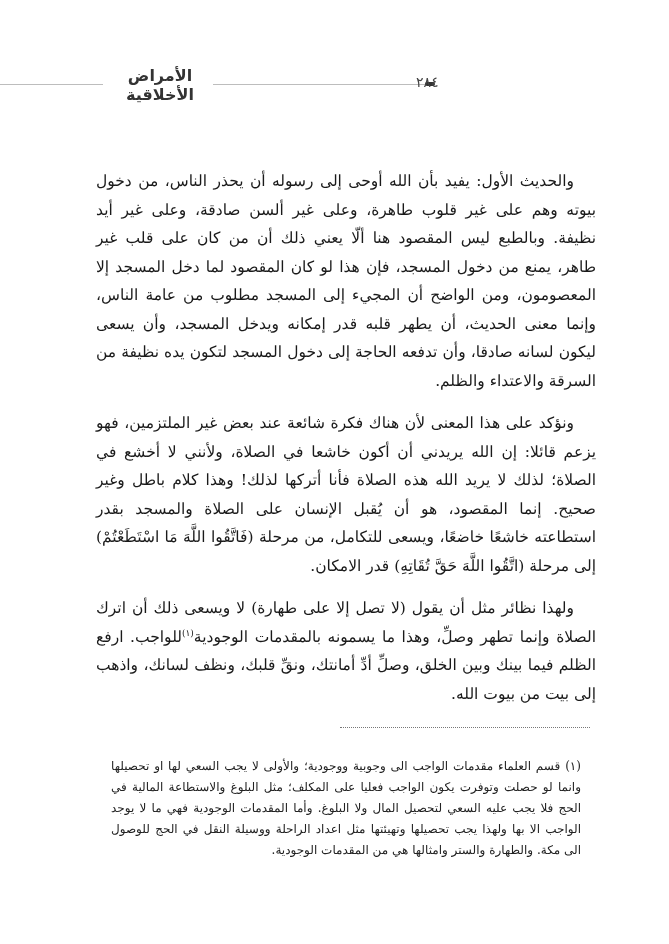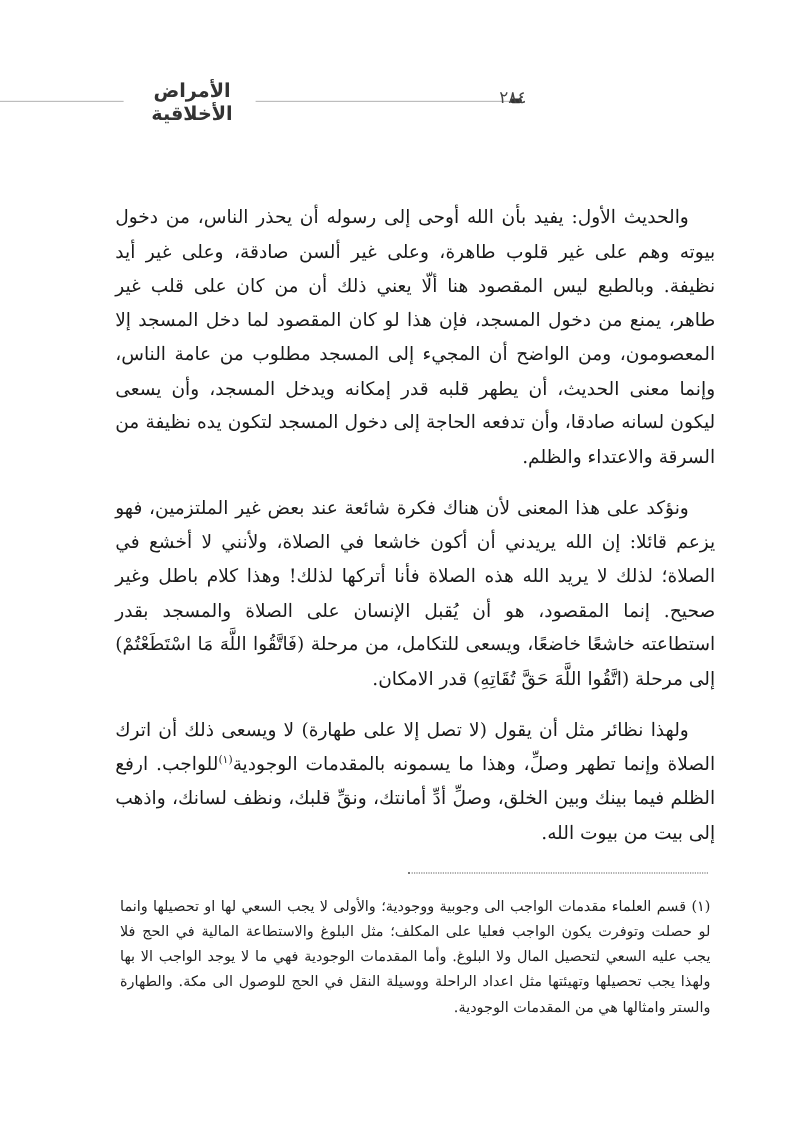"(١) قسم العلماء مقدمات الواجب" .footnote p { margin: 4px -> 15px }
